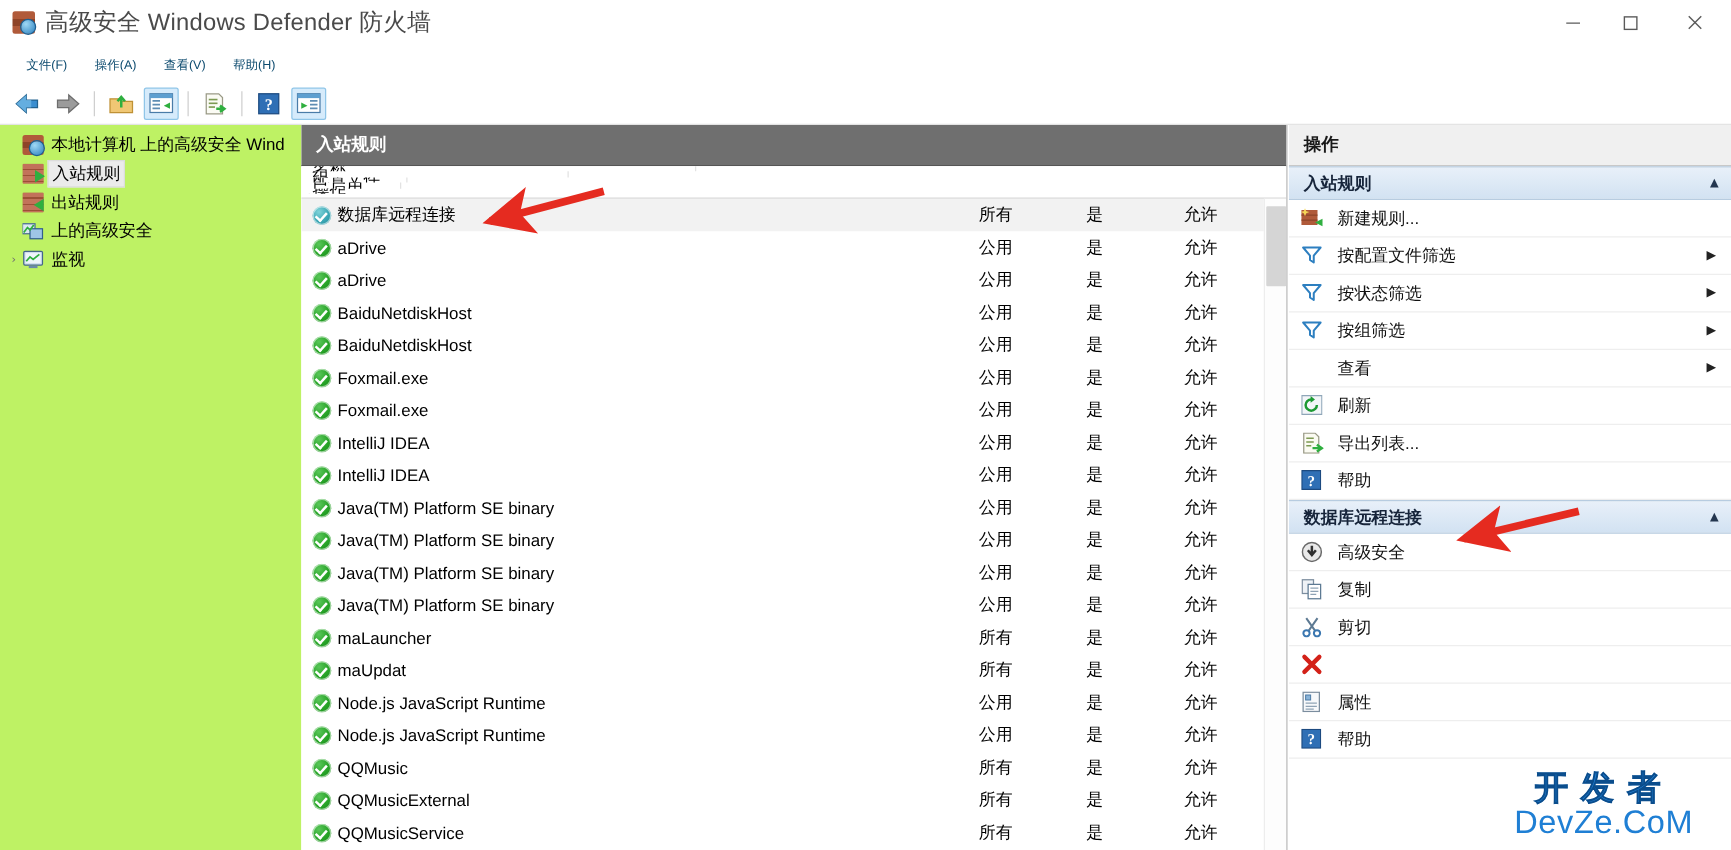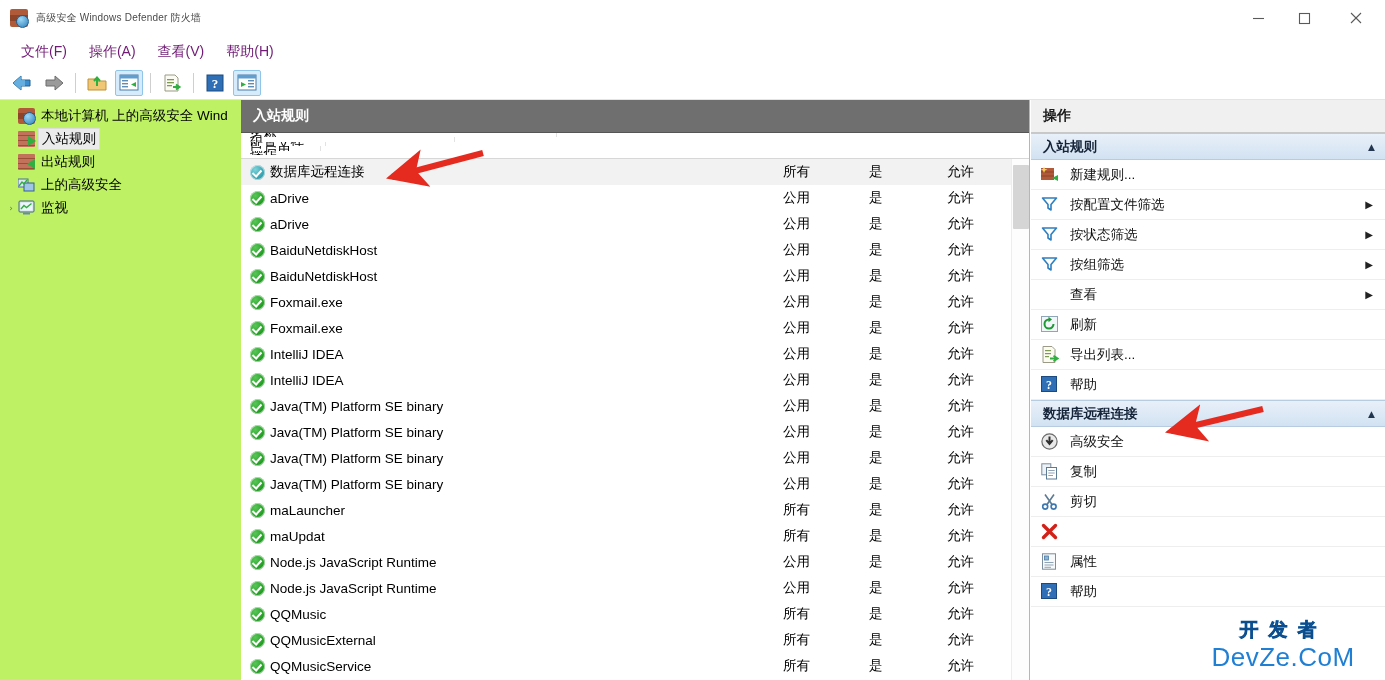"高级安全 Windows Defender 防火墙" .title-text { font-size: 10px -> 19px }
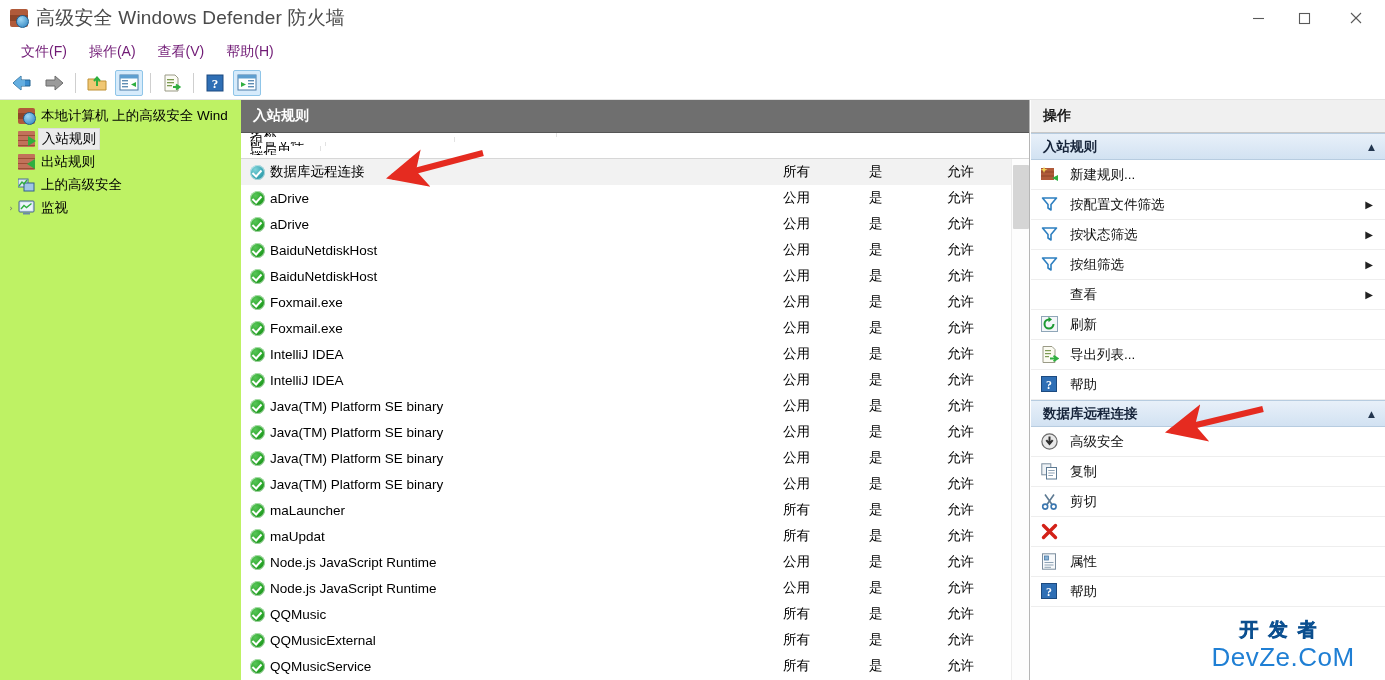"文件(F)" .menu-item { color: #701a75 -> #0c4a6e; font-size: 14px -> 10px }
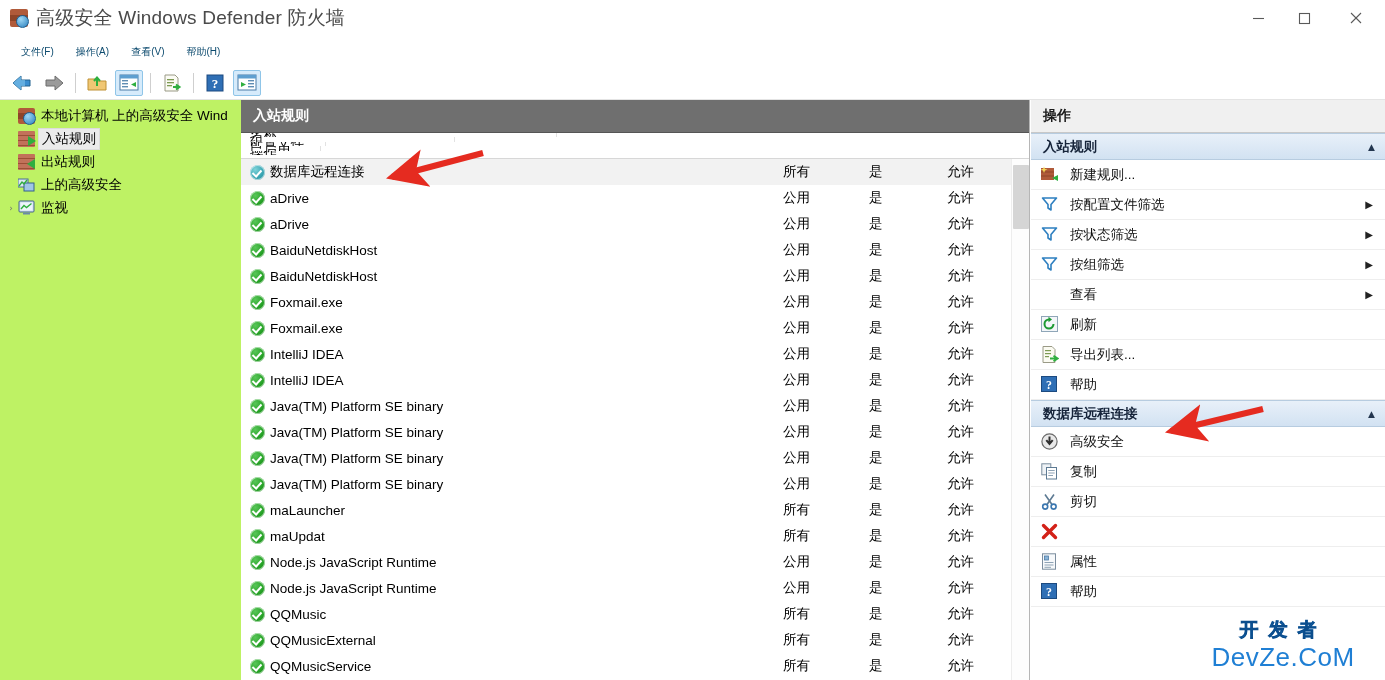"开发者" .wm-cn { font-size: 19px -> 27px }
